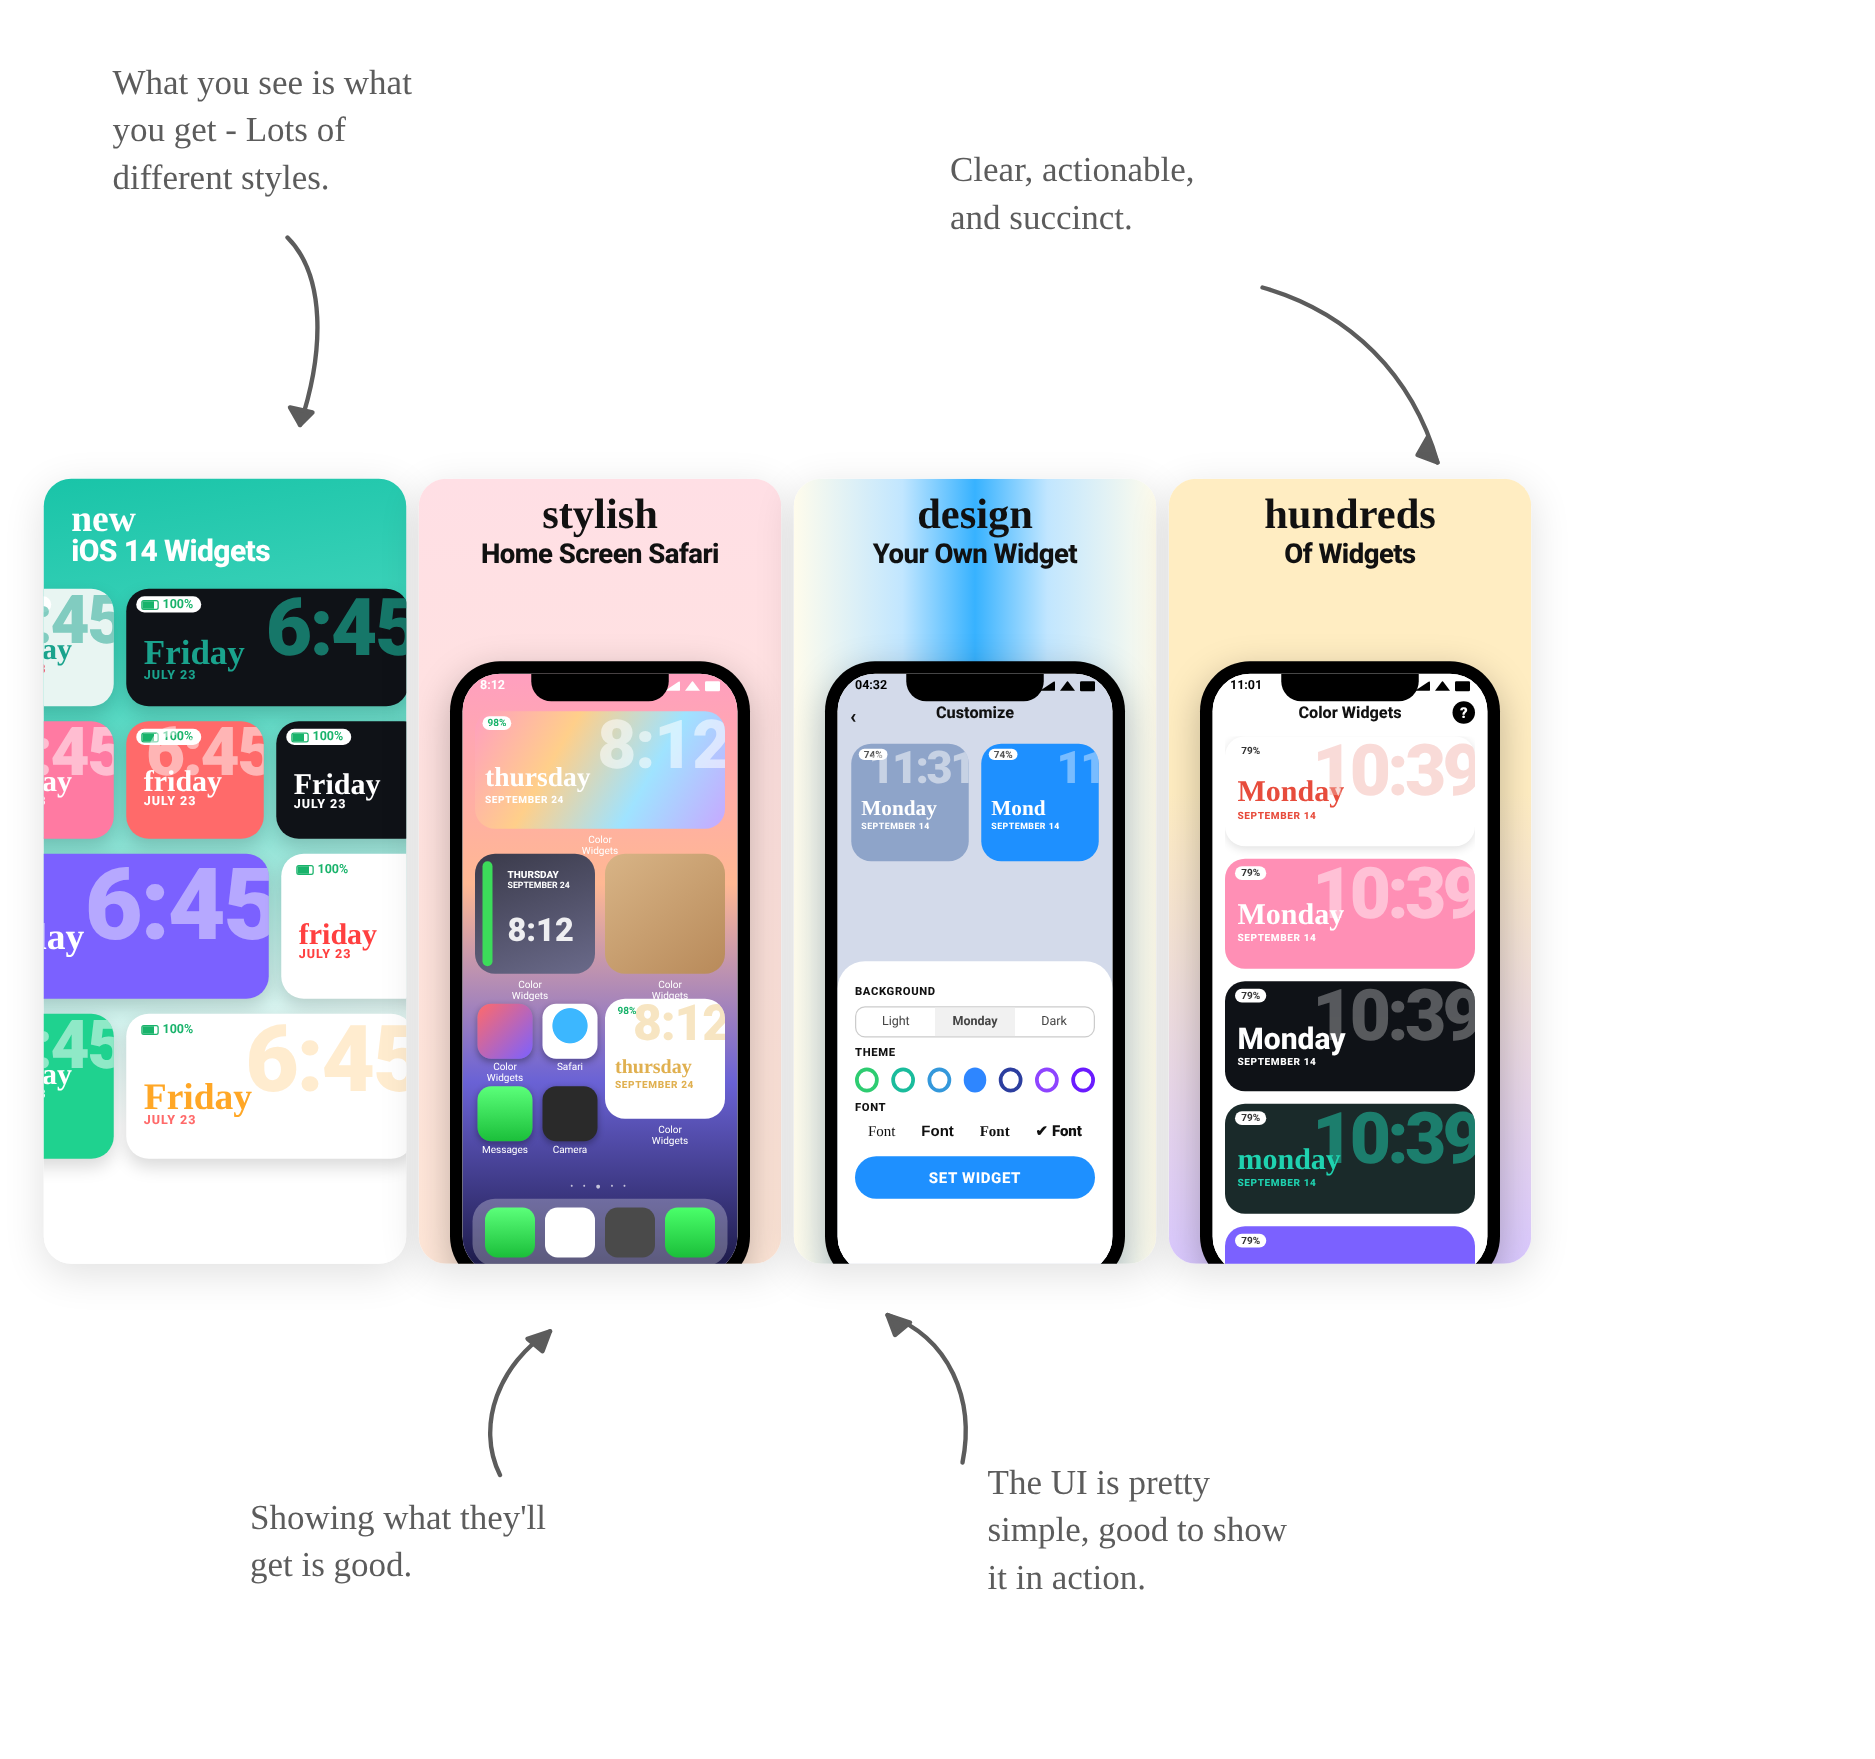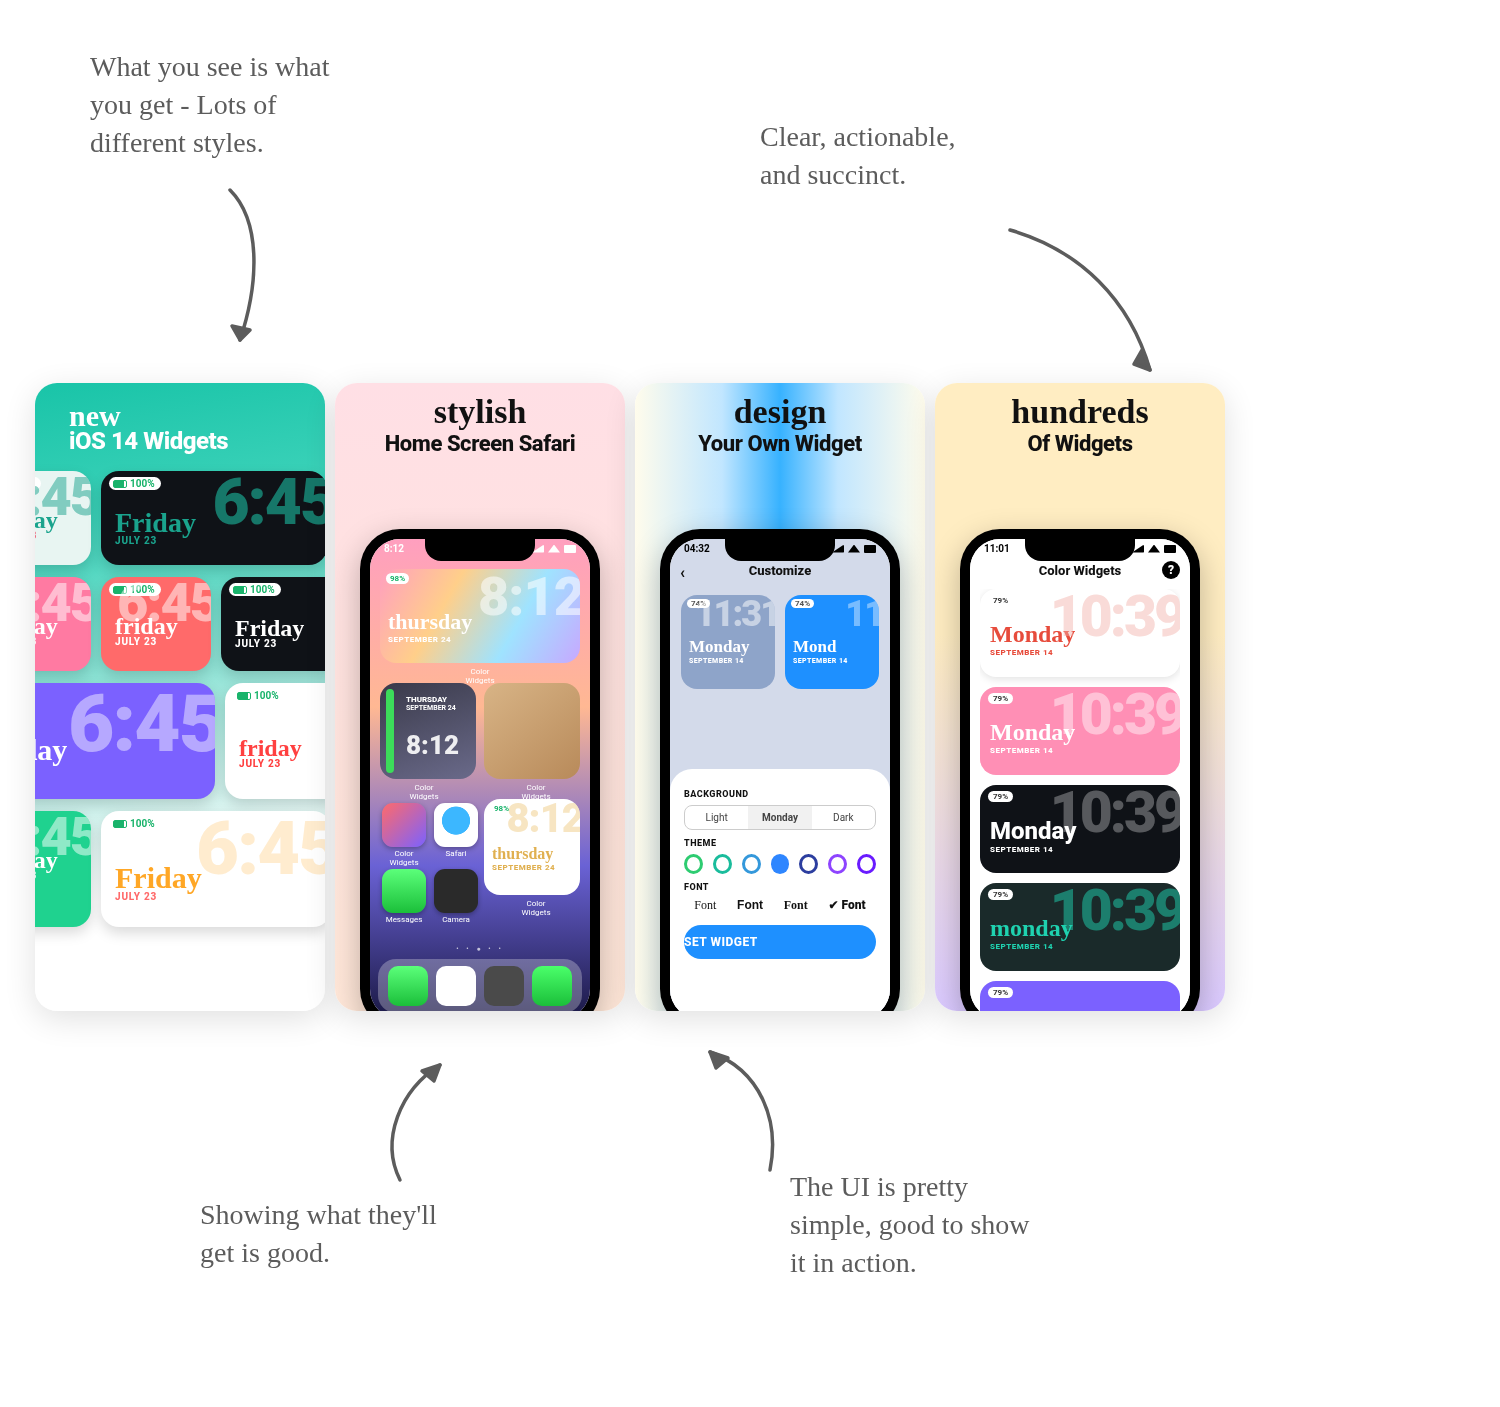"new" .c1 .title { padding: 16px 0 10px 34px -> 16px 0 10px 22px }
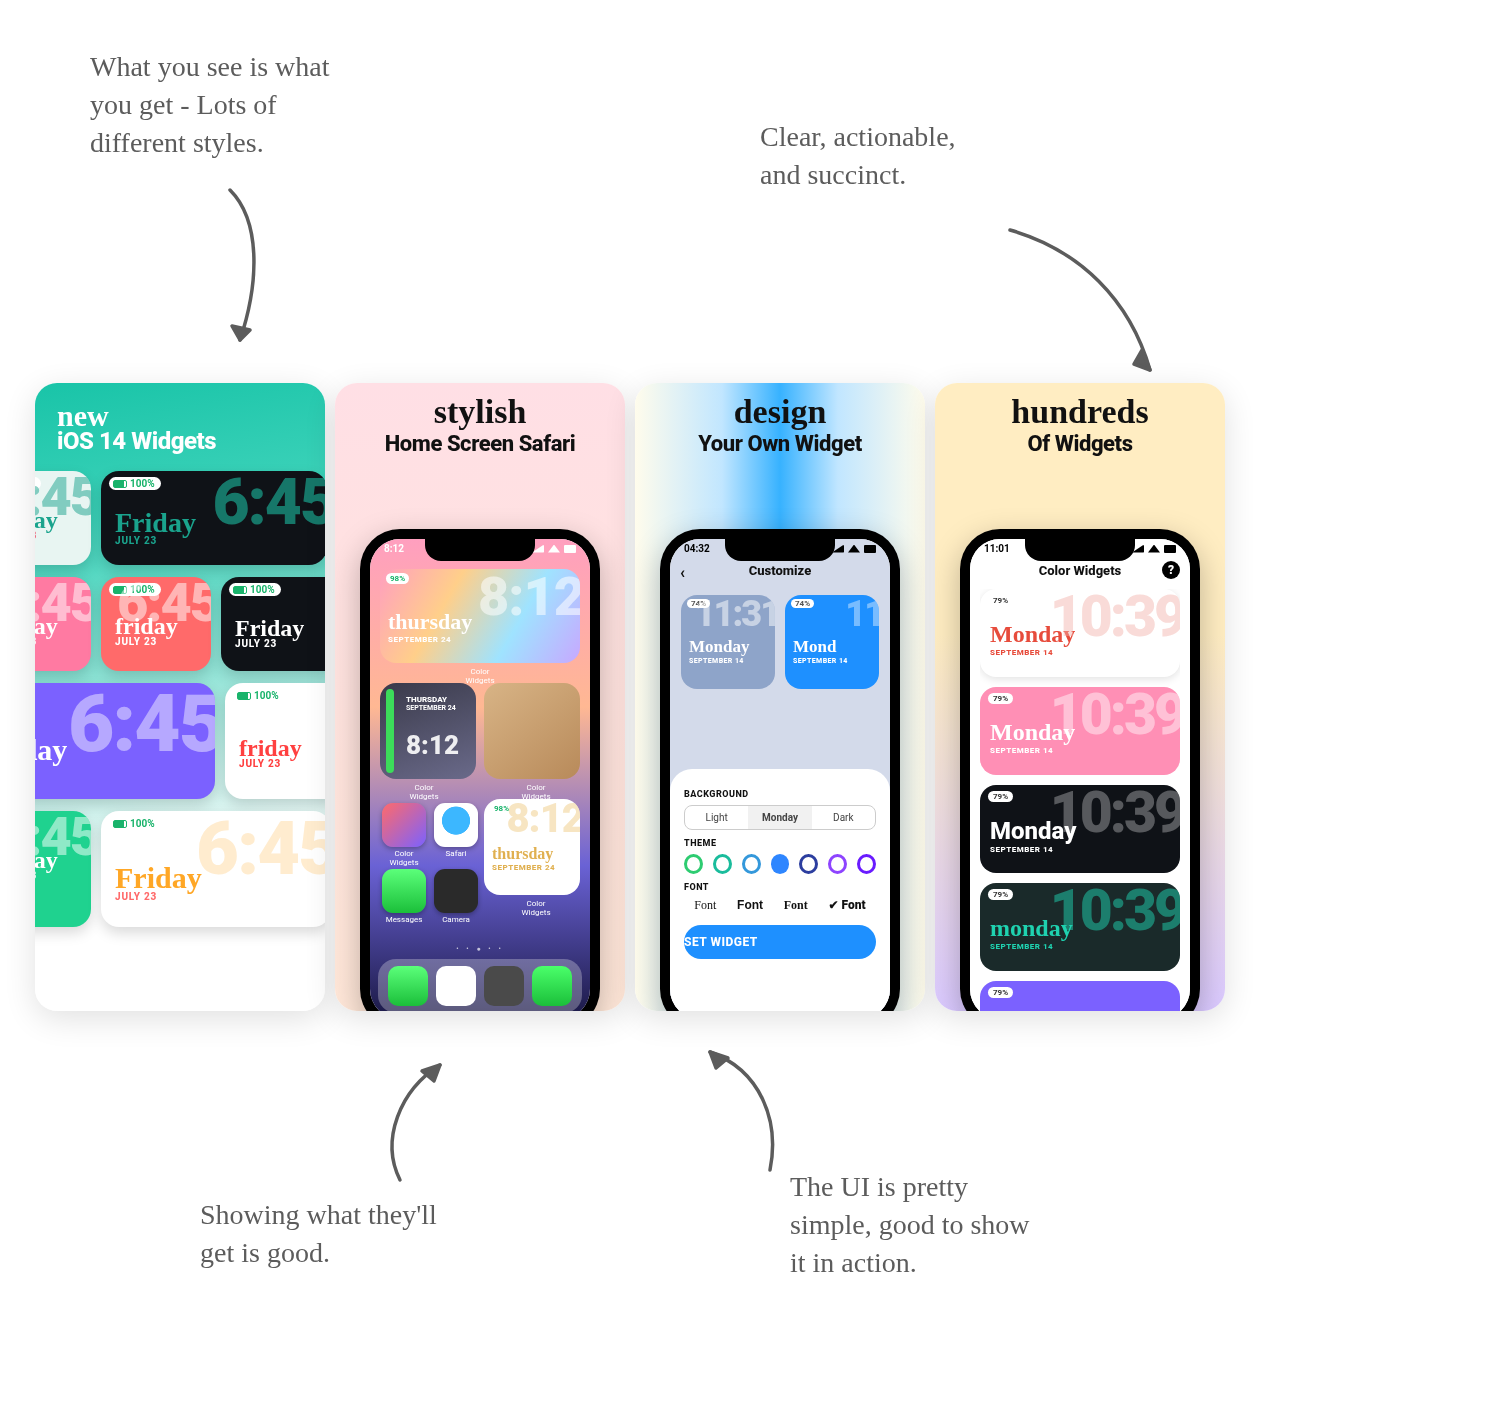"SET WIDGET" .setbtn { text-align: left -> center }
